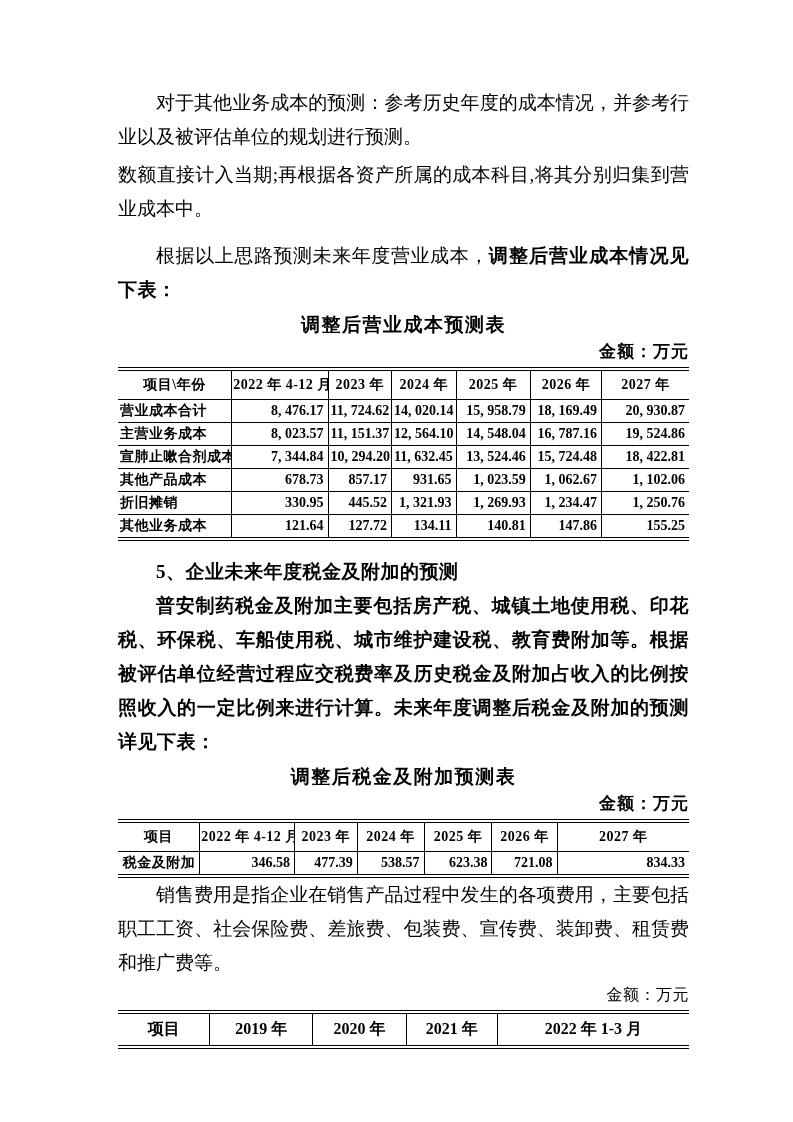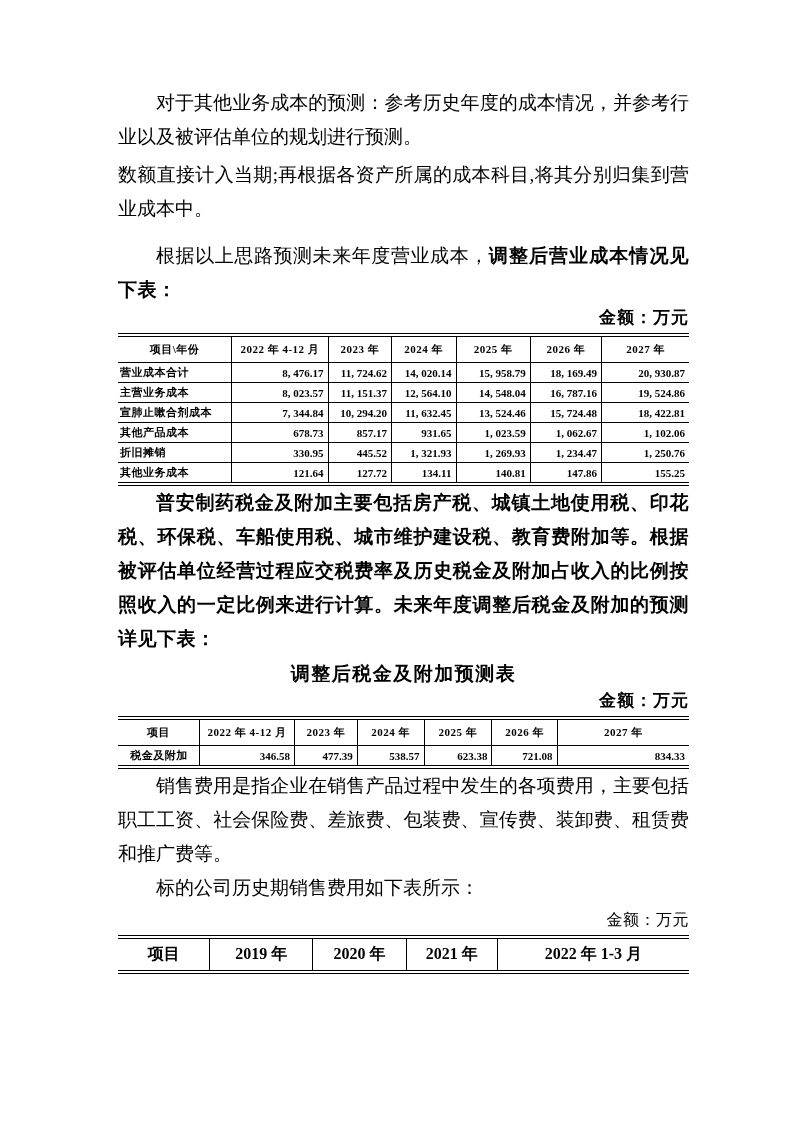"调整后营业成本预测表" div.tbl-title { html: none -> <div>调整后营业成本预测表</div> }
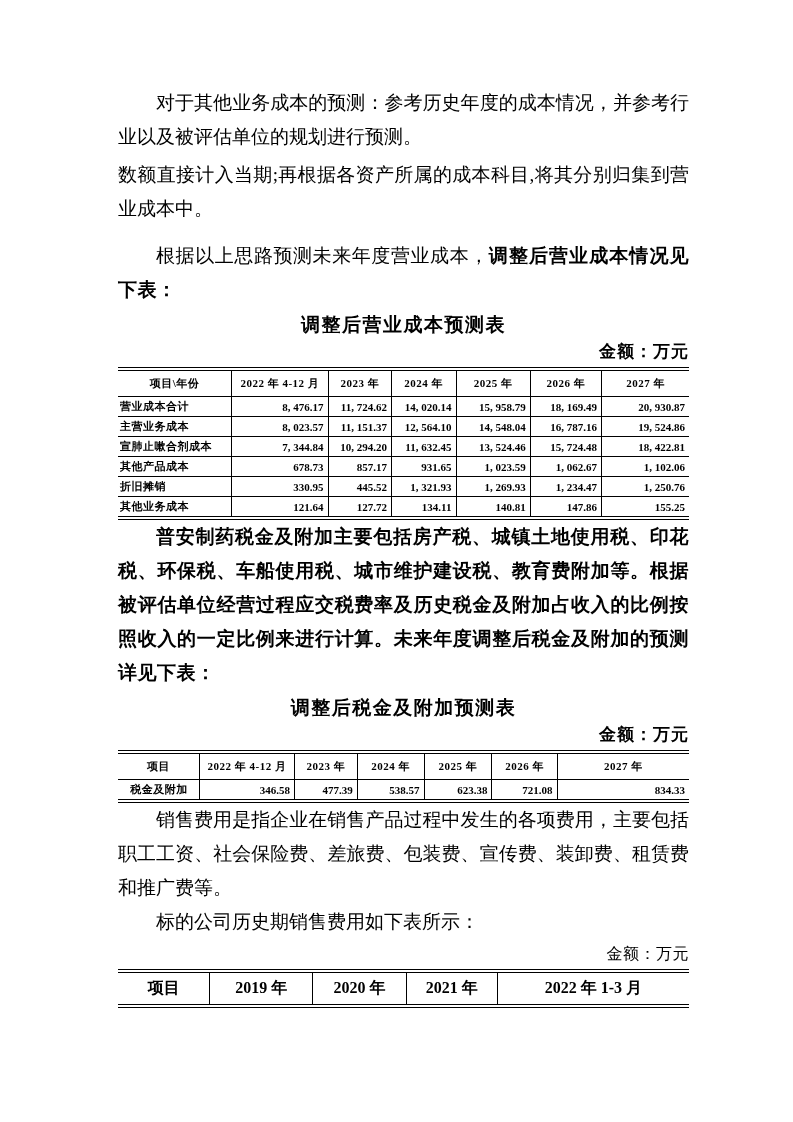"项目\年份" .t-bold { font-size: 11px -> 14px }
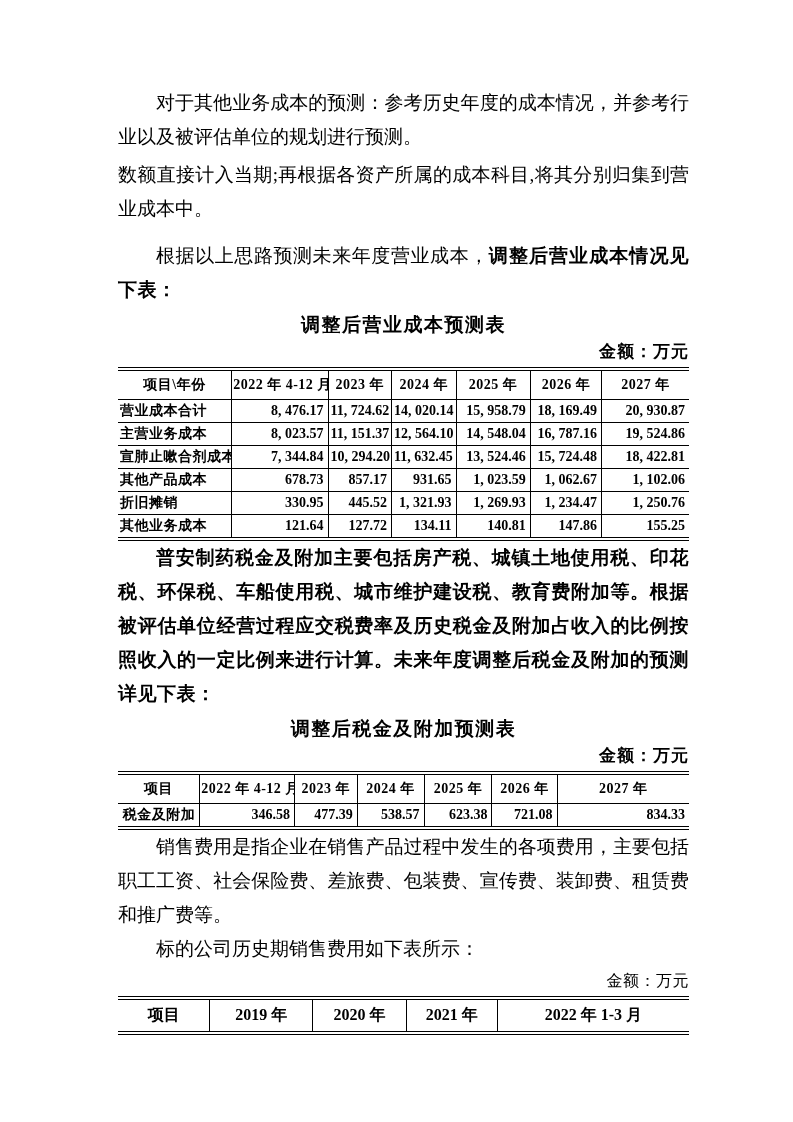"5、企业未来年度税金及附加的预测" p.para { html: none -> <p>5、企业未来年度税金及附加的预测</p> }
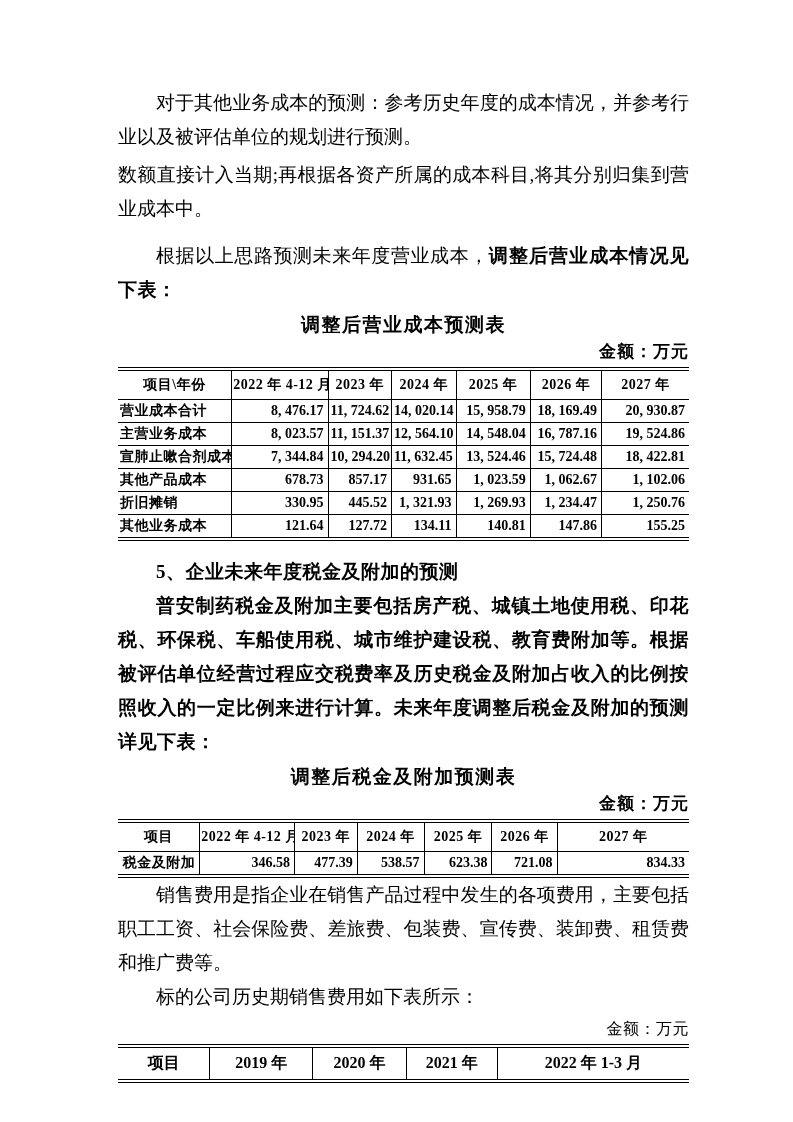"标的公司历史期销售费用如下表所示：" p.para { html: <p>标的公司历史期销售费用如下表所示：</p> -> none }
